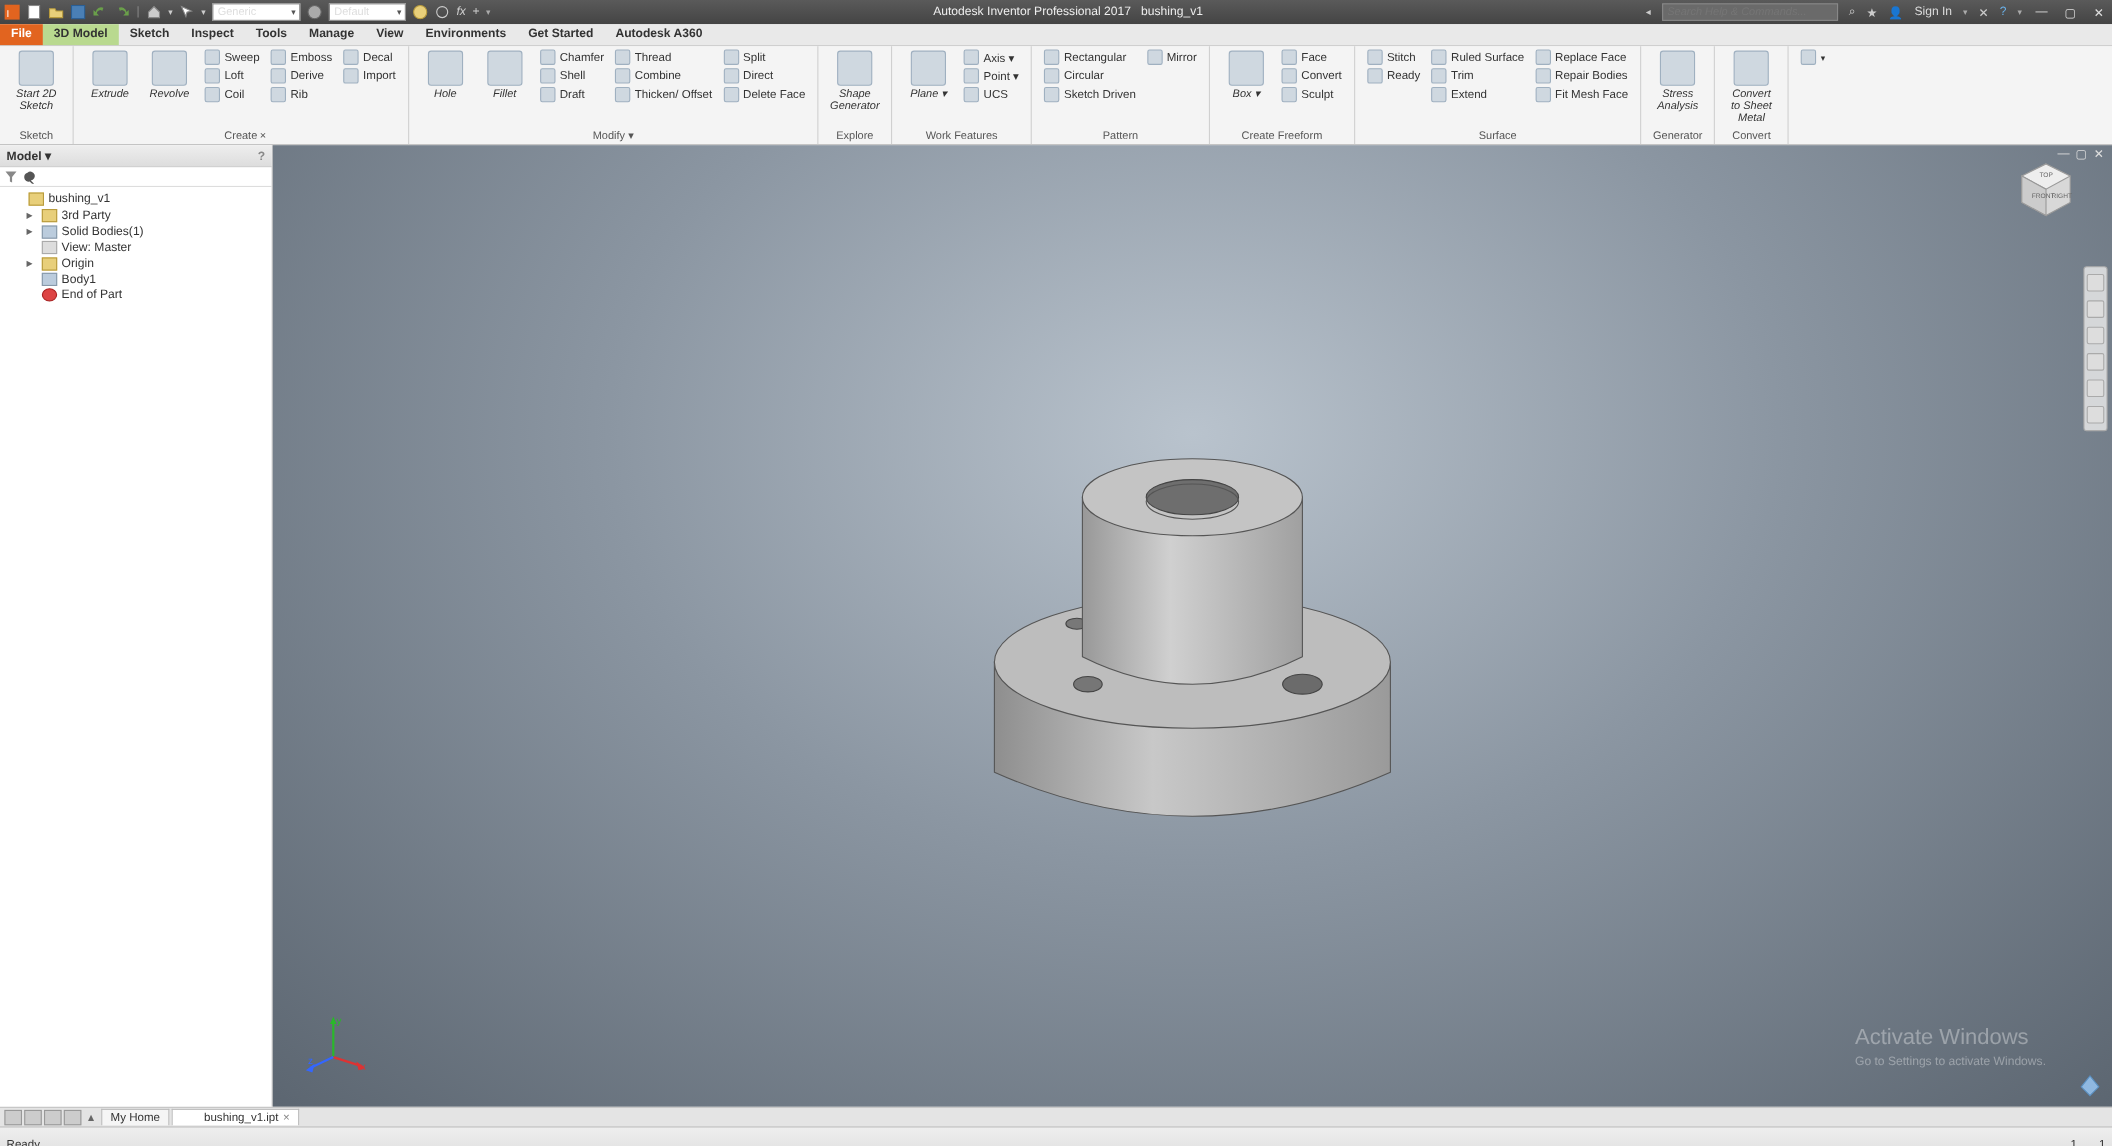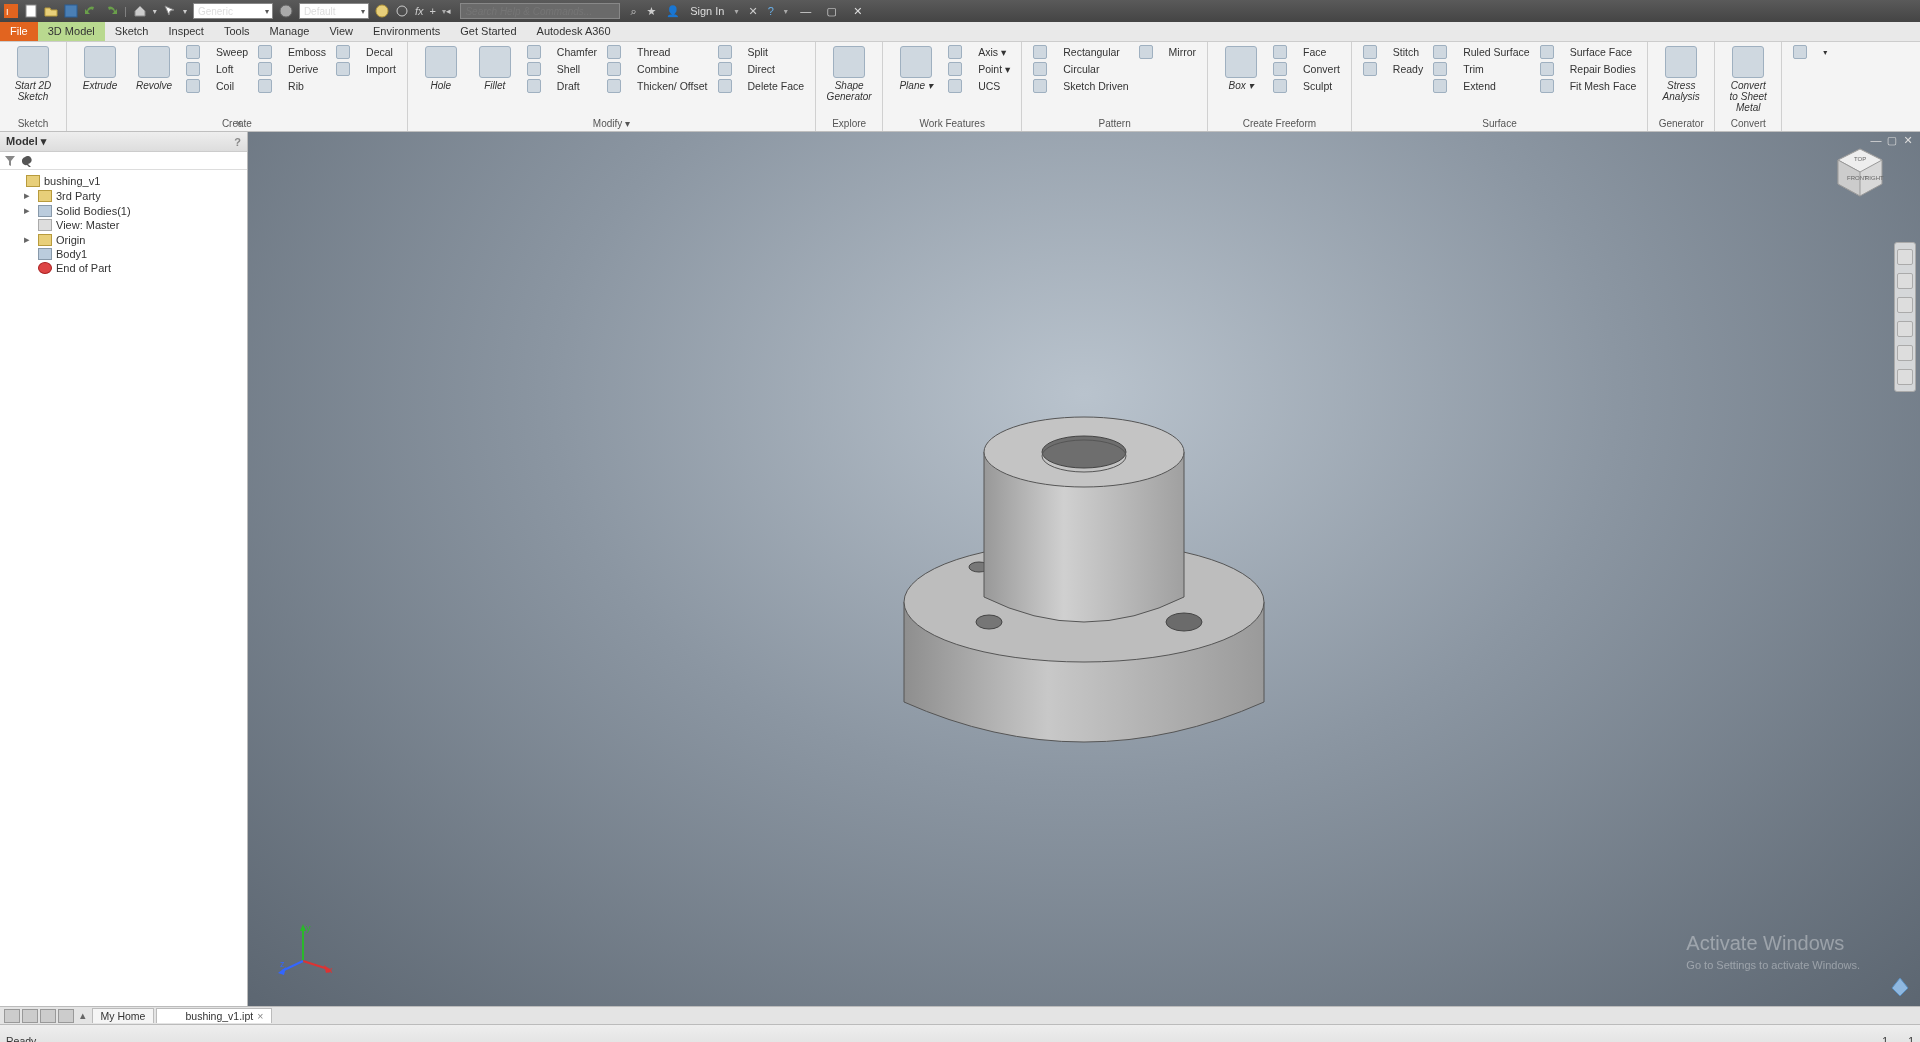"Autodesk Inventor Professional 2017" div.center { html: none -> <div> <span>Autodesk Inventor Professional 2017</span>&nbsp;&nbsp; <span>bushing_v1</span> </div> }
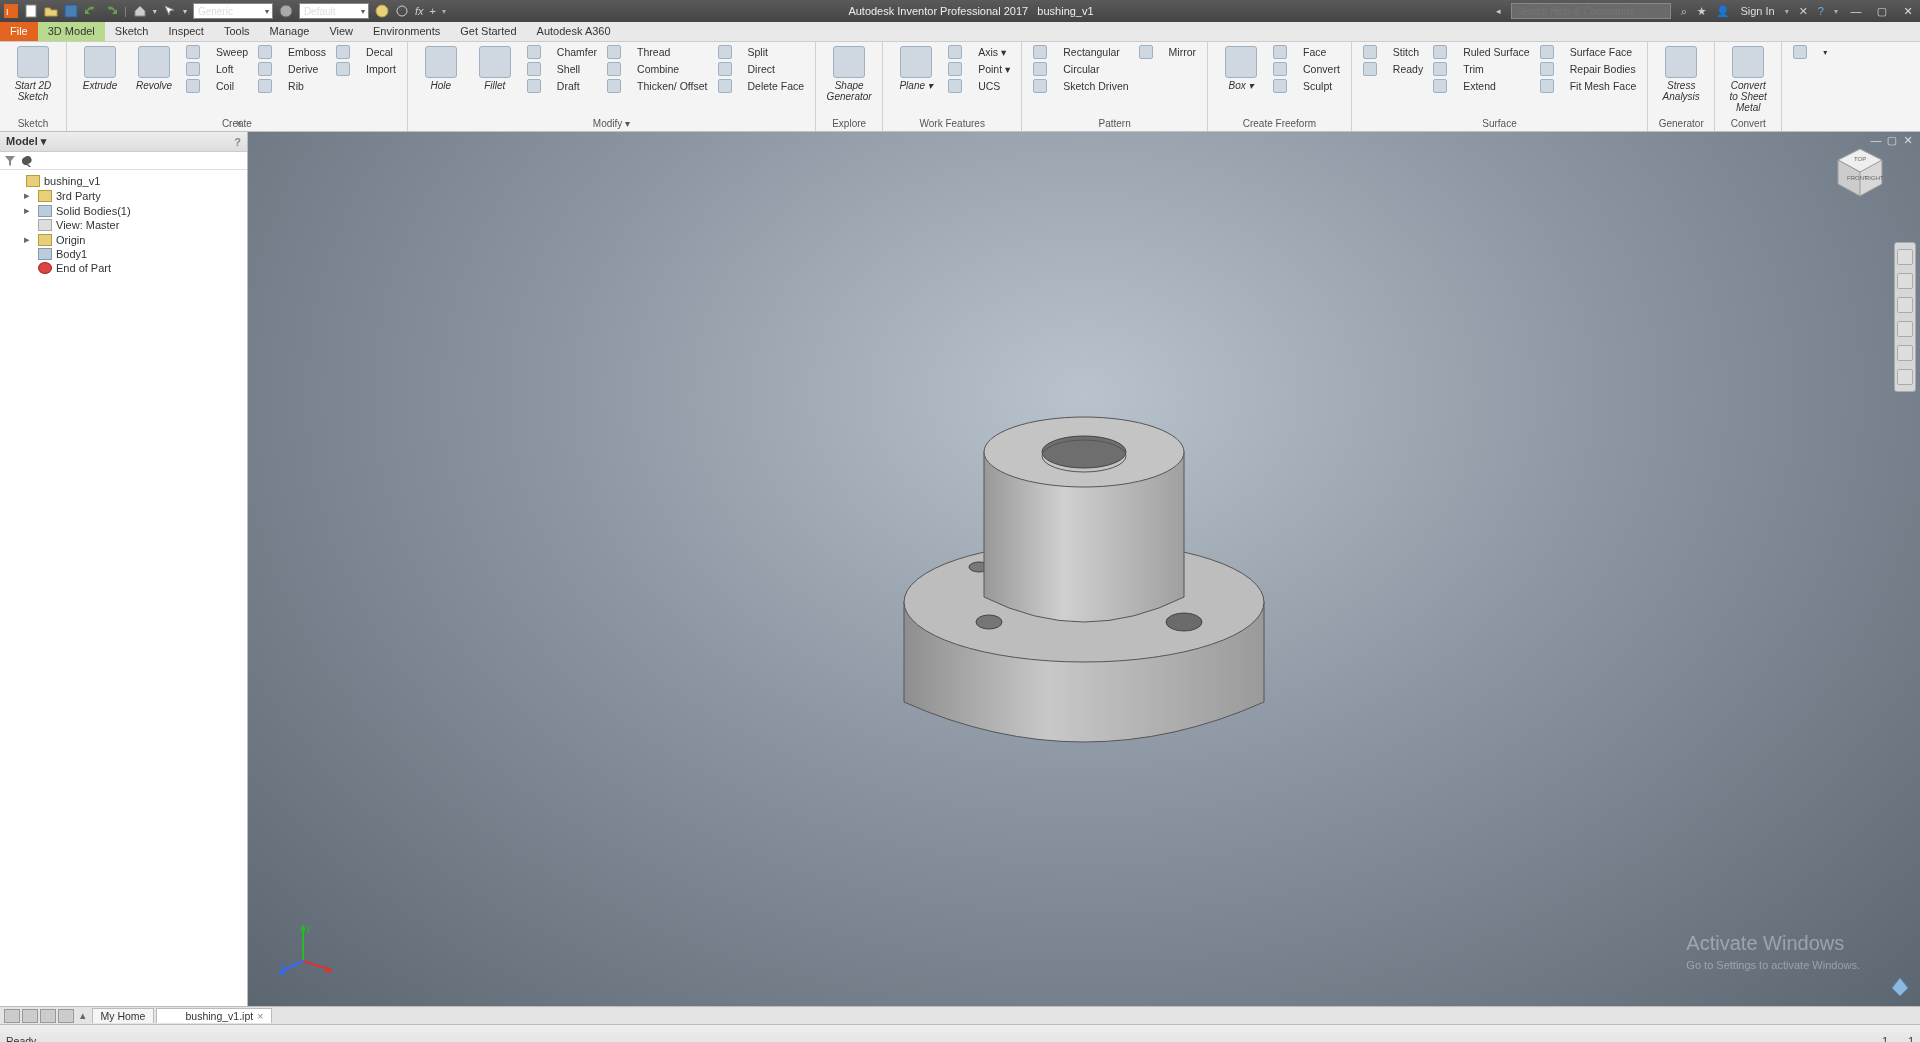"File" .menubar { font-weight: none -> bold }
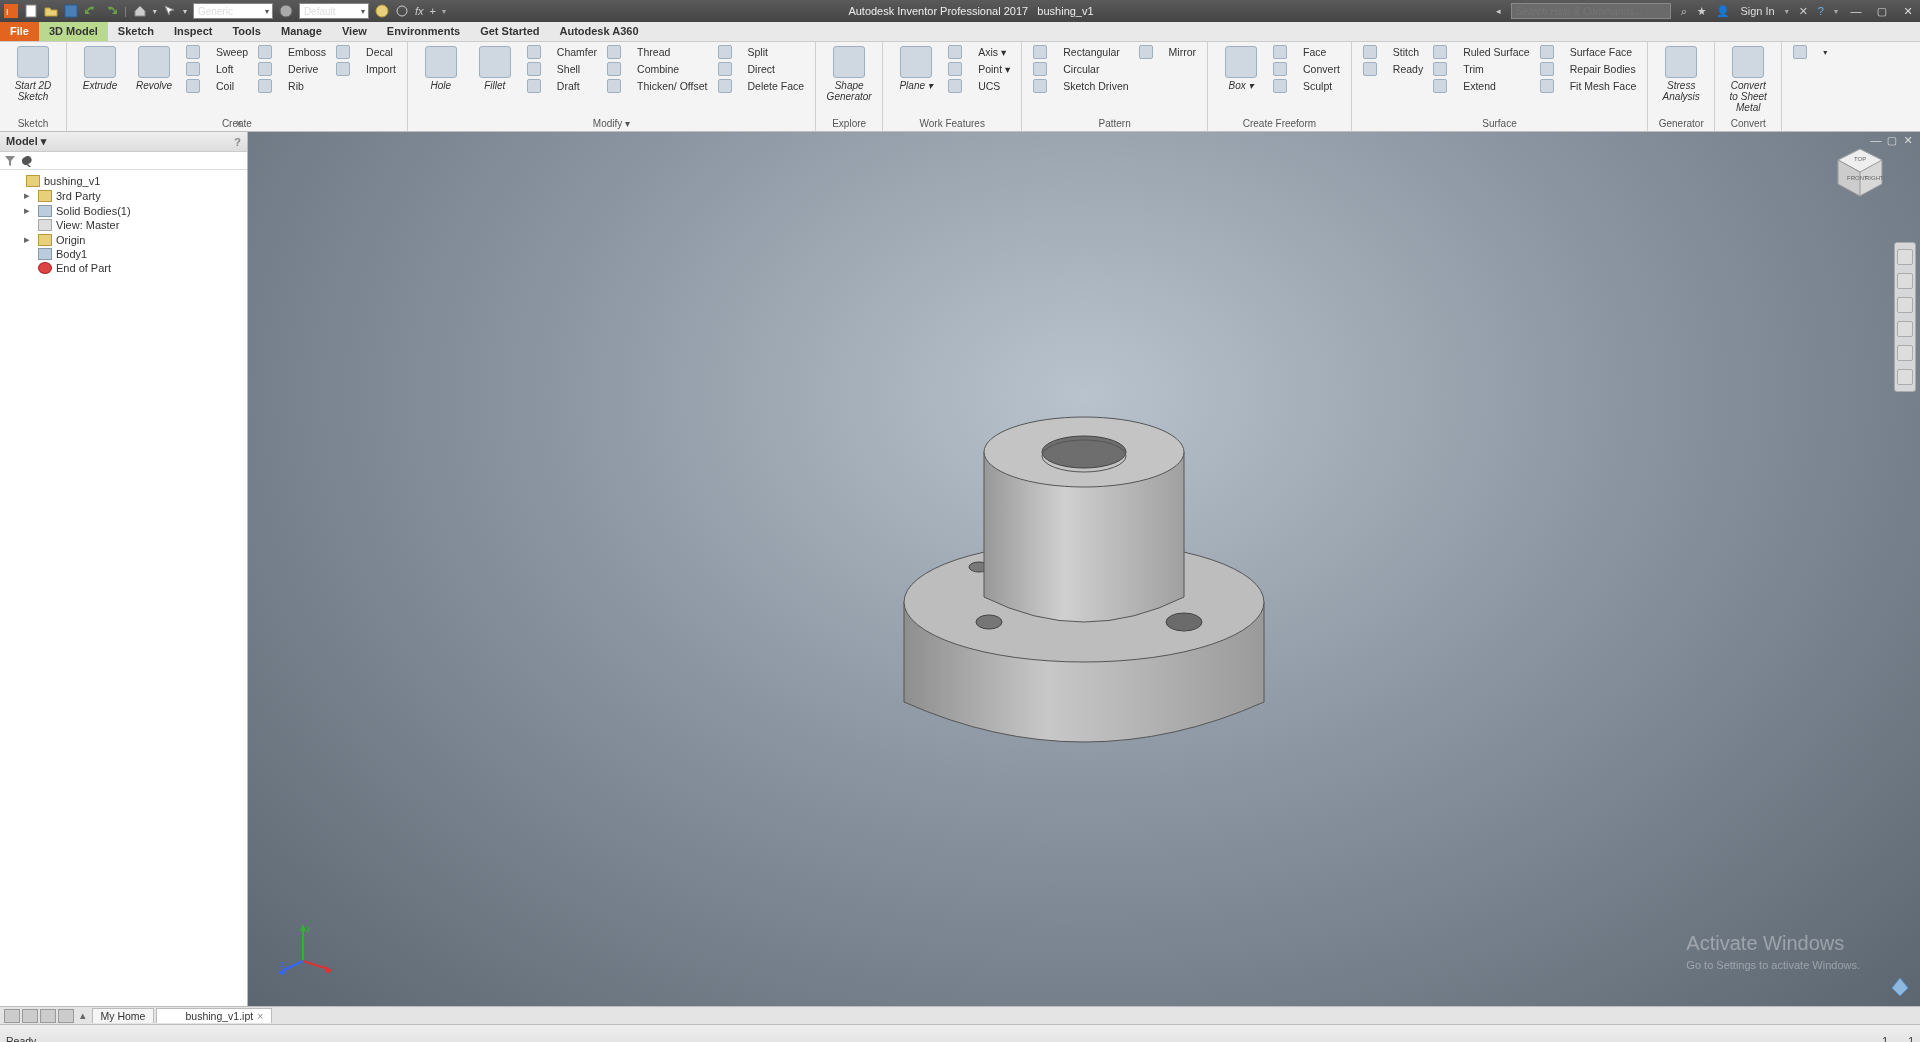"Sweep" .small-btn { gap: 16px -> 4px }
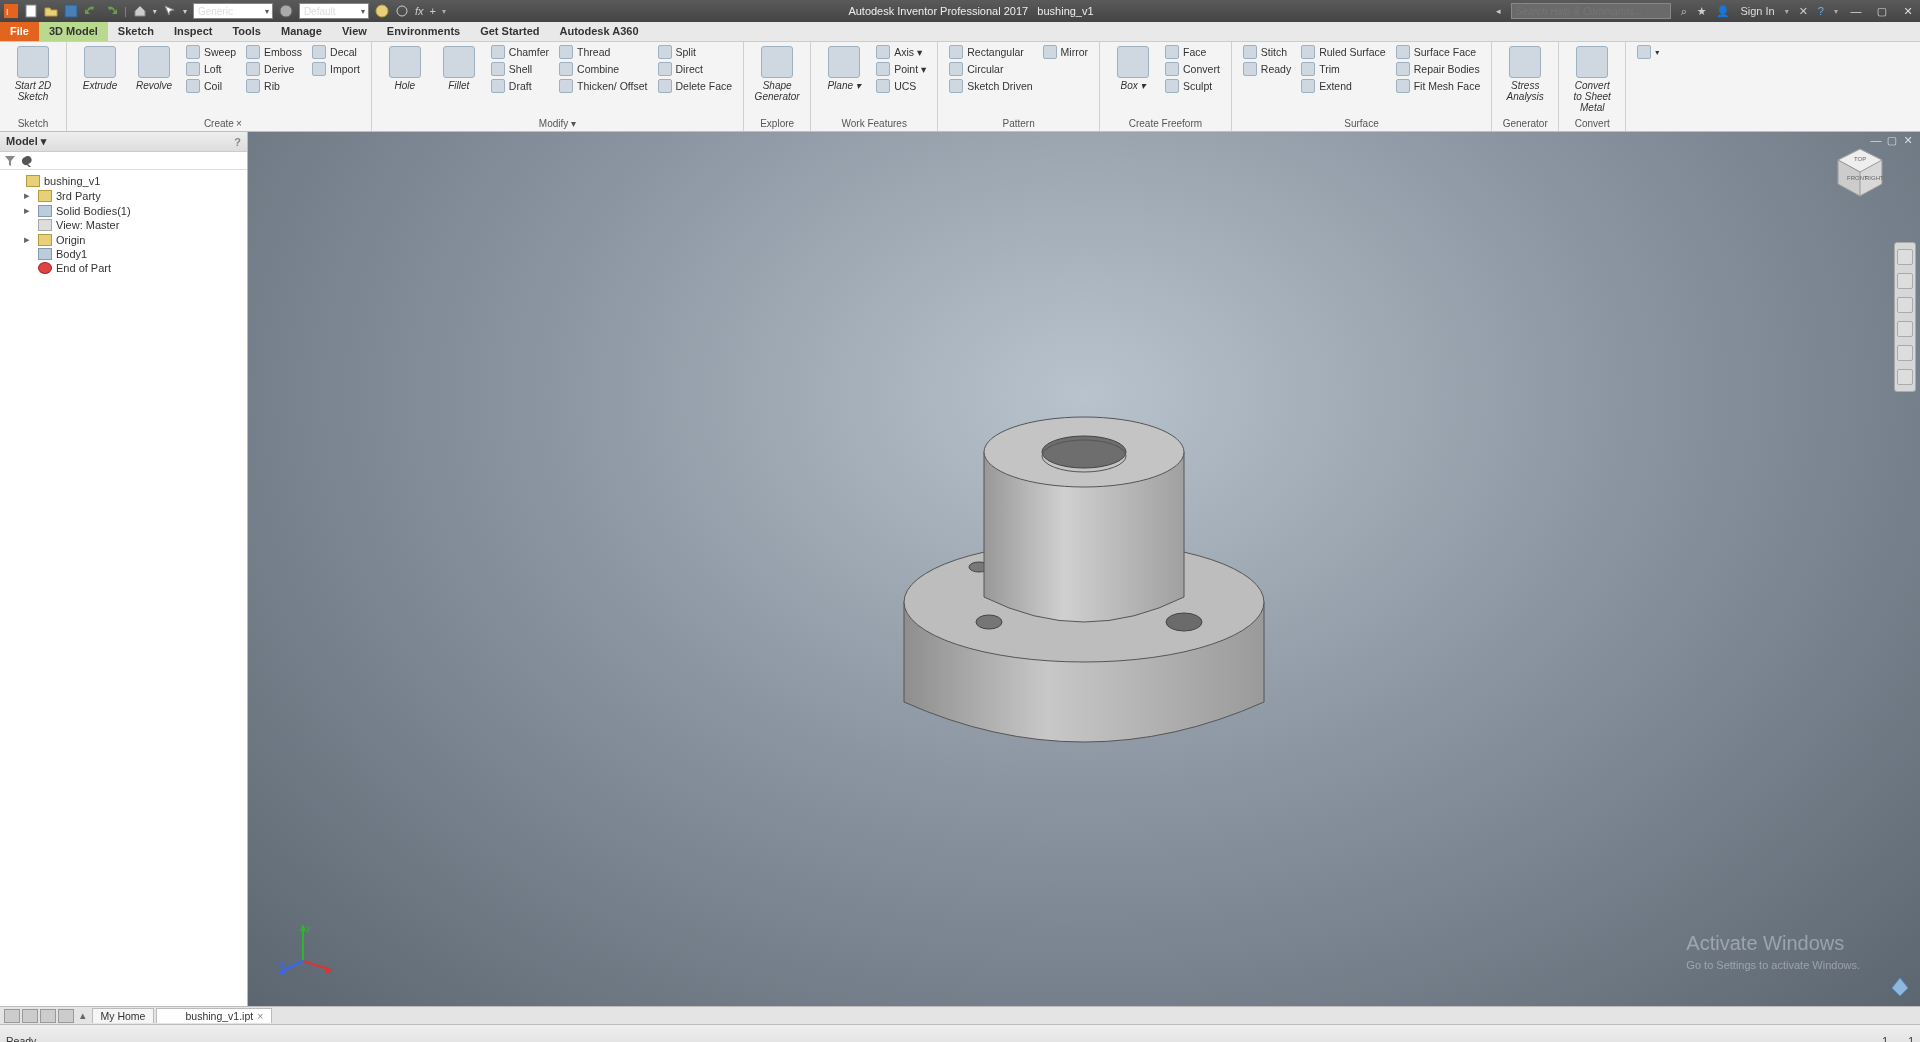"Surface Face" span { text: Surface -> Replace }
